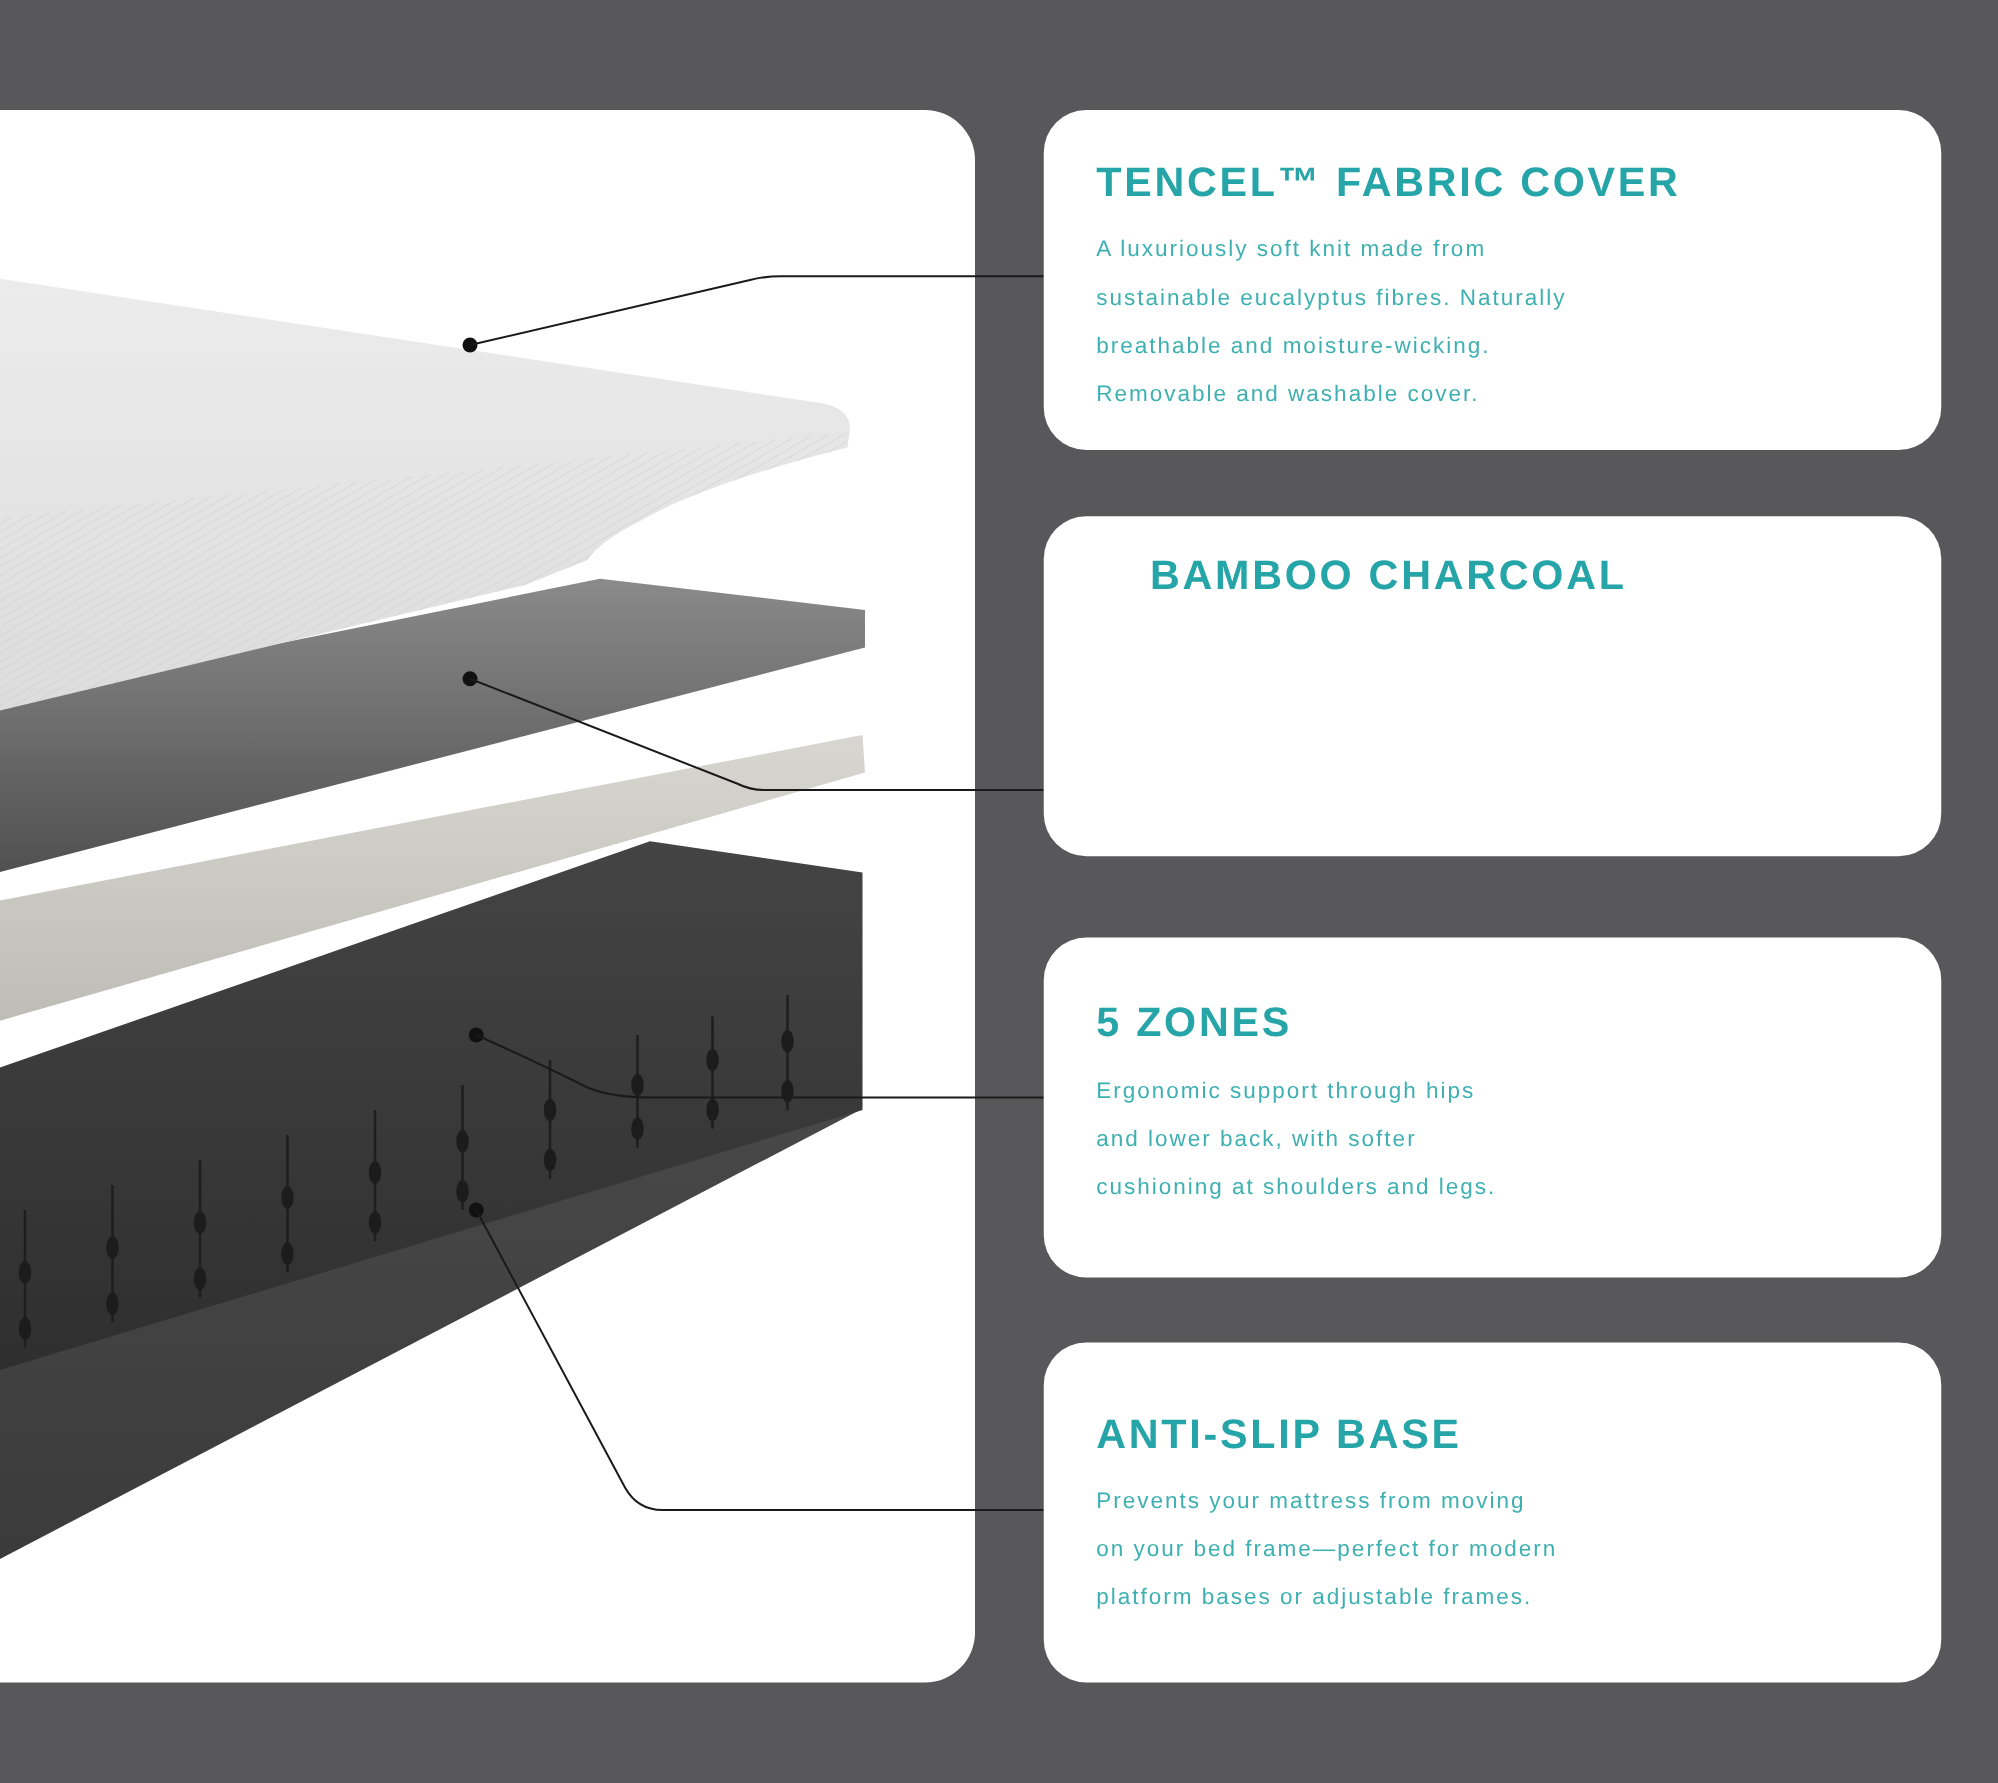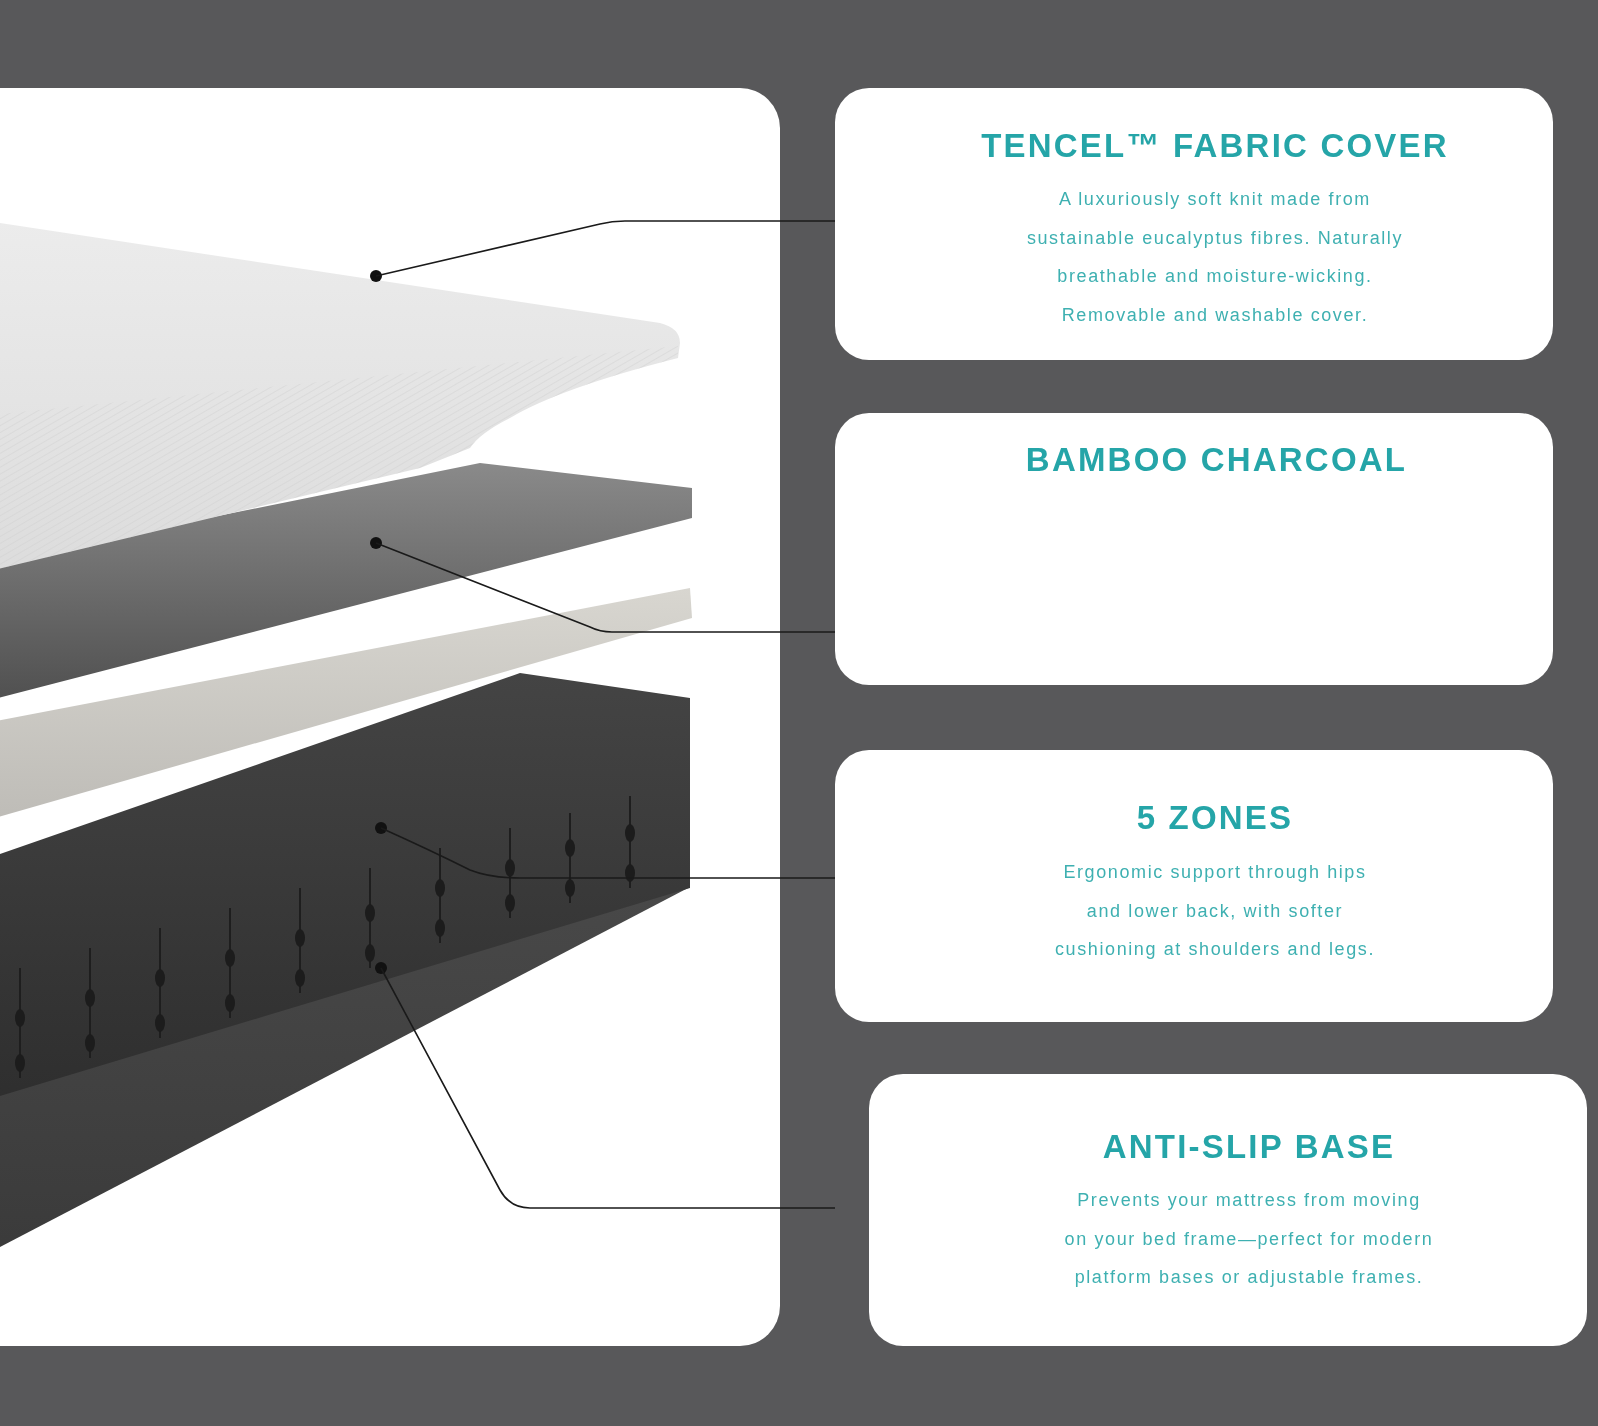"TENCEL™ FABRIC COVER" .card { text-align: center -> none }
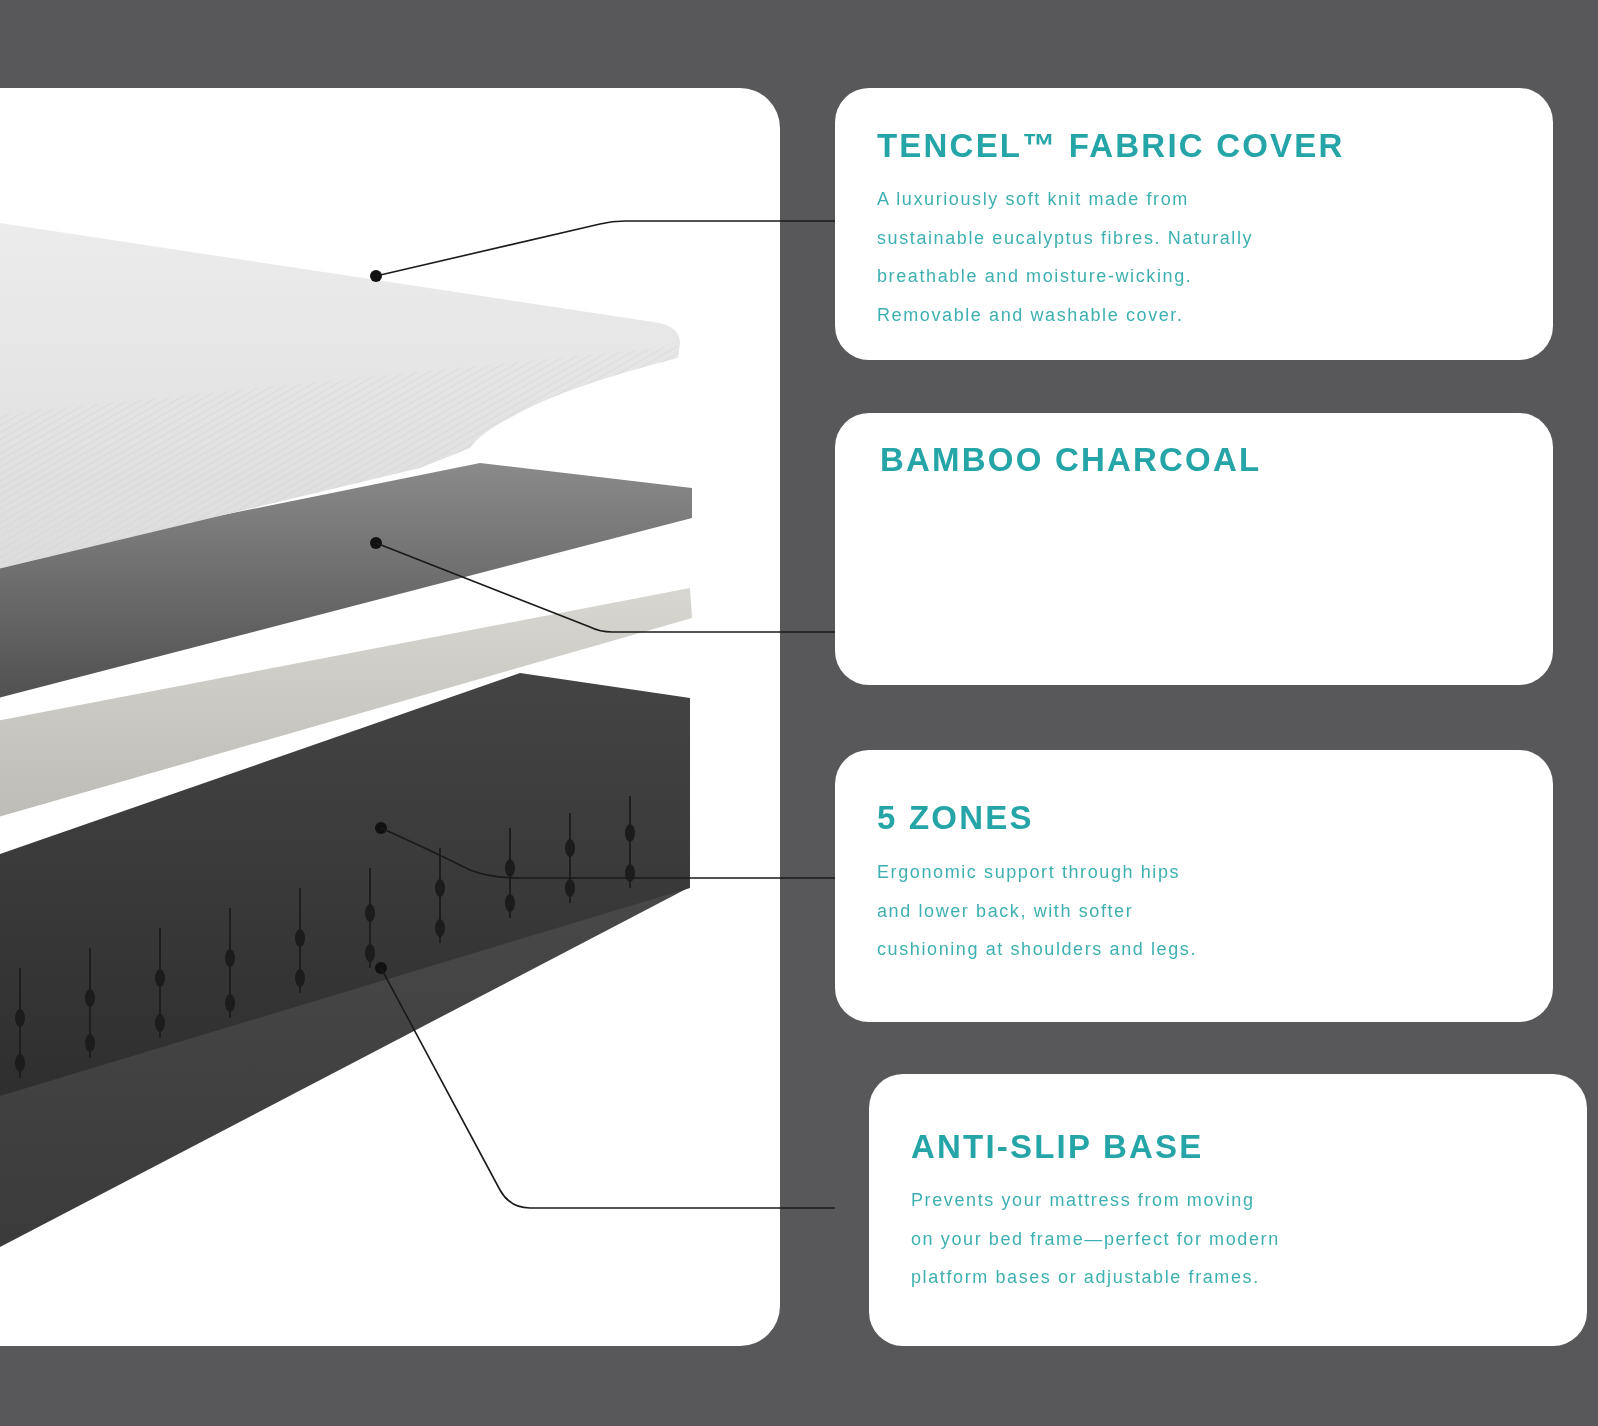"BAMBOO CHARCOAL" h2.card-title { margin-left: none -> 40px }
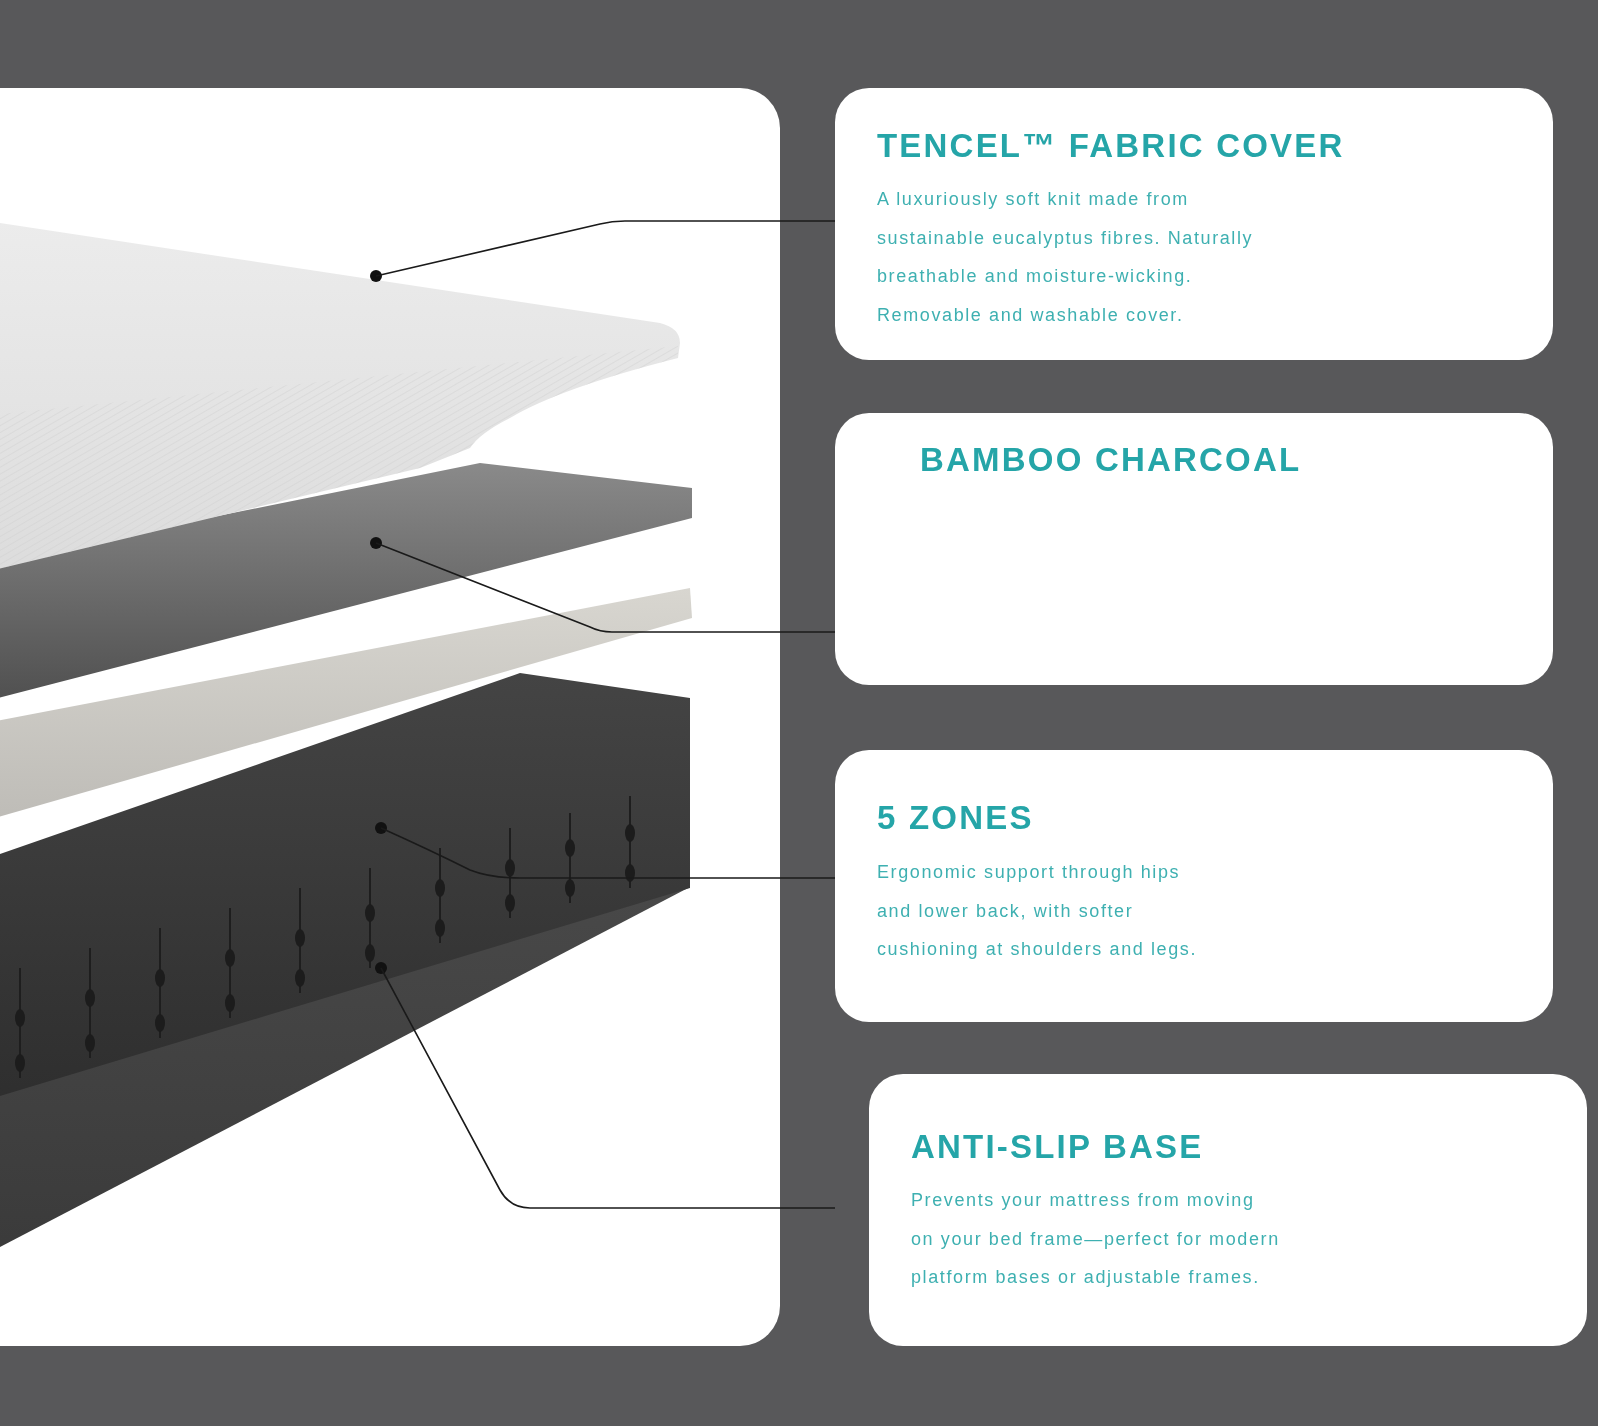"ANTI-SLIP BASE" div.card { margin-left: 34px -> none }
